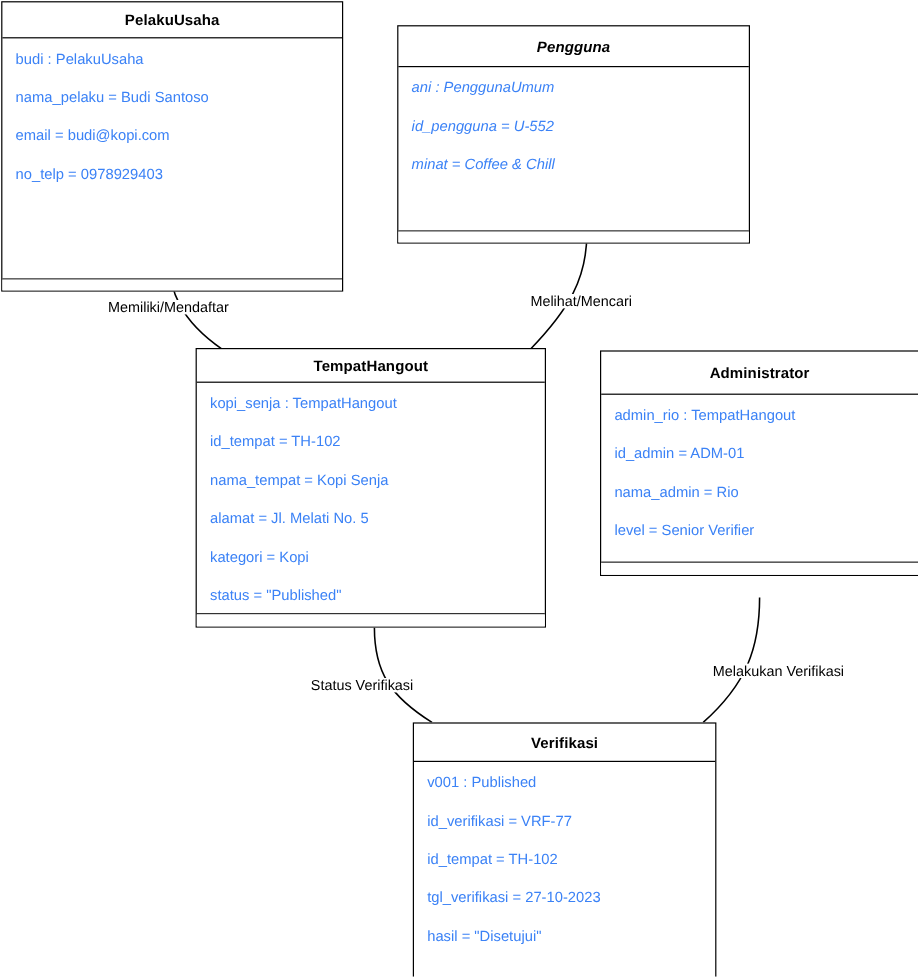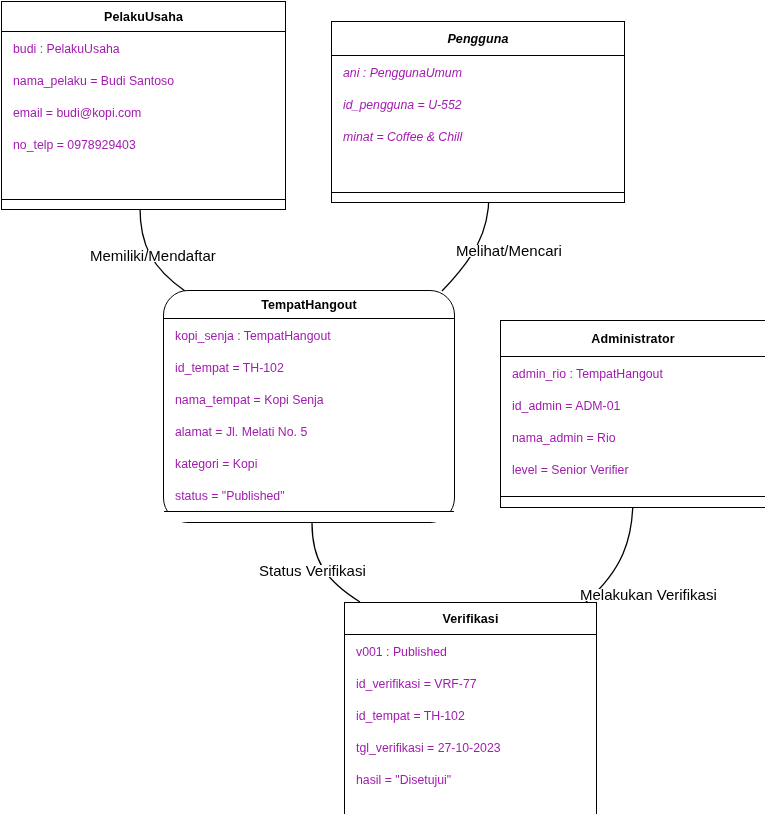"PelakuUsaha" div.obj-box { height: 209px -> 242px }
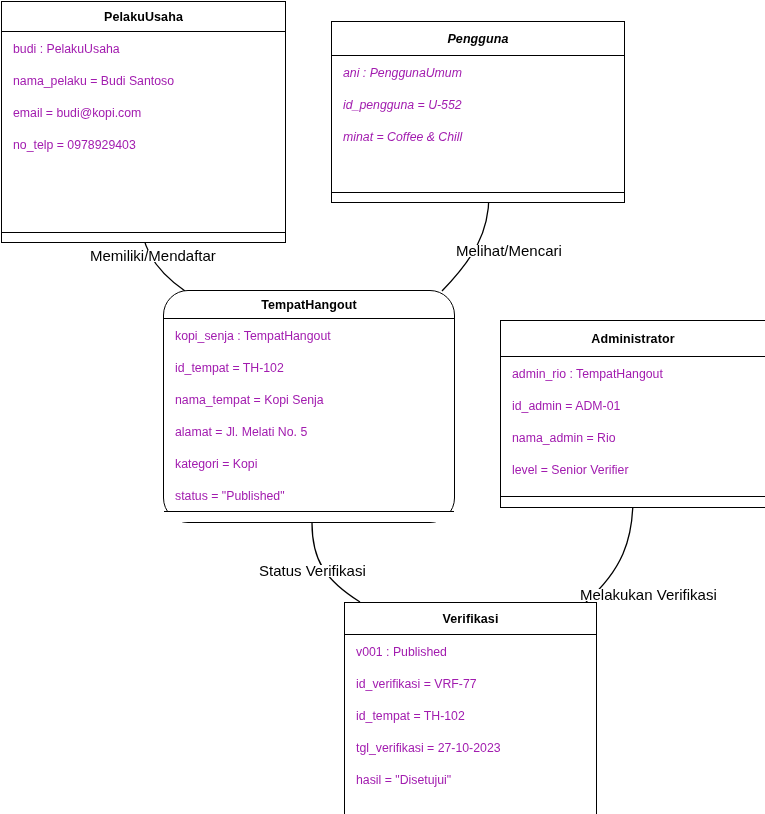"budi : PelakuUsaha" .attr-row { color: #a21caf -> #3b82f6 }
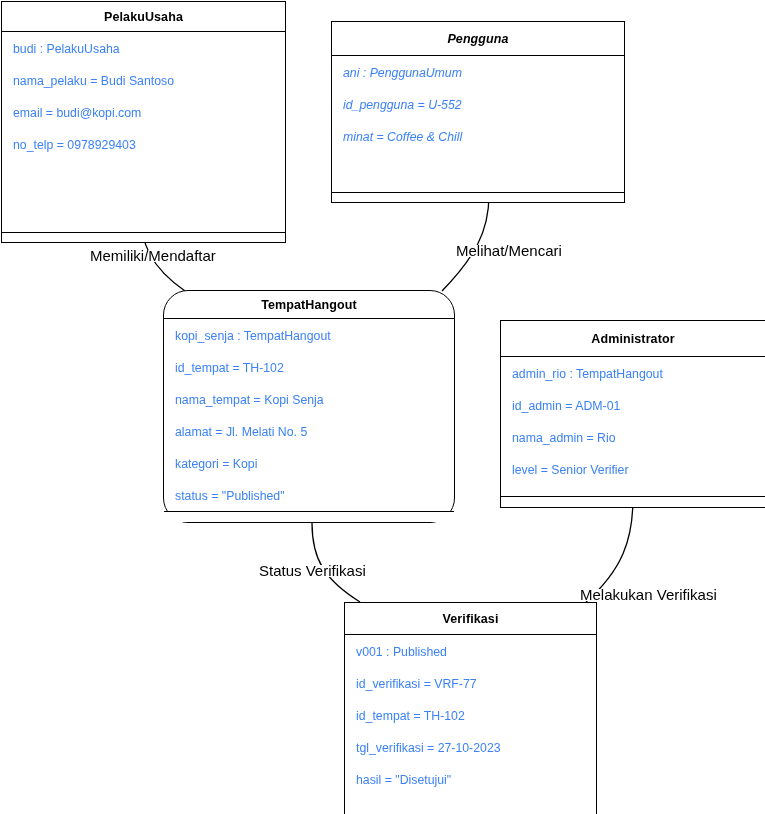"Memiliki/Mendaftar" .edge-label { font-size: 15px -> 12px }
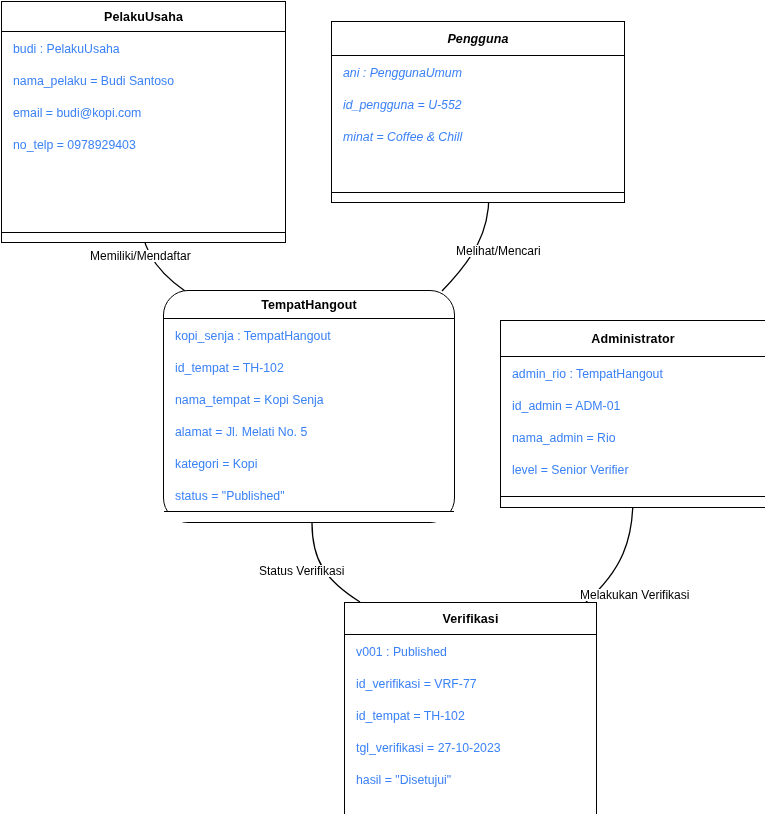"Melihat/Mencari" div.edge-label { left: 454px -> 440px }
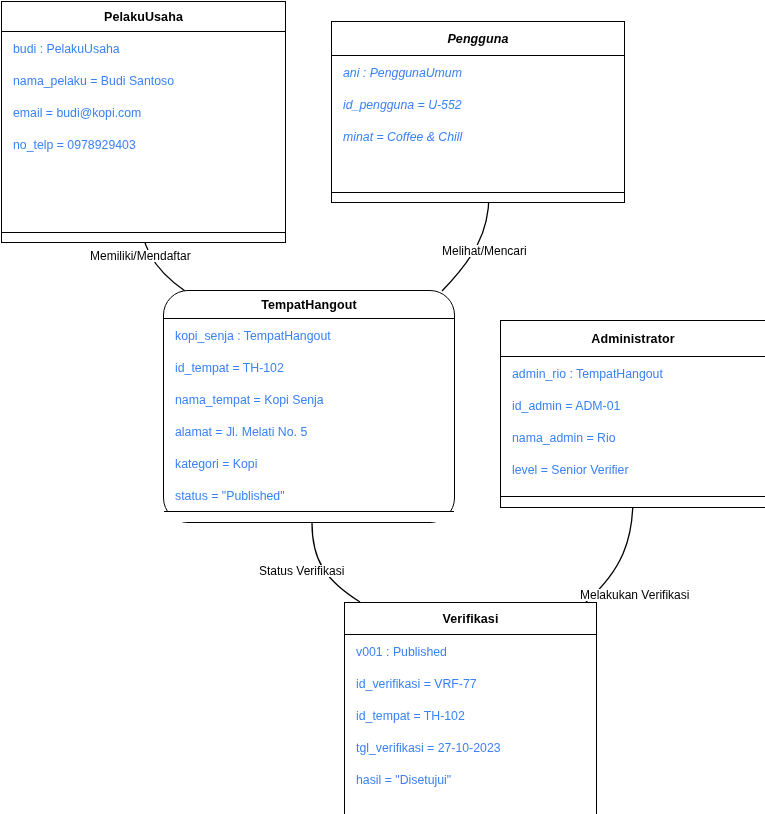"TempatHangout" div.obj-box { border-radius: 25px -> none }
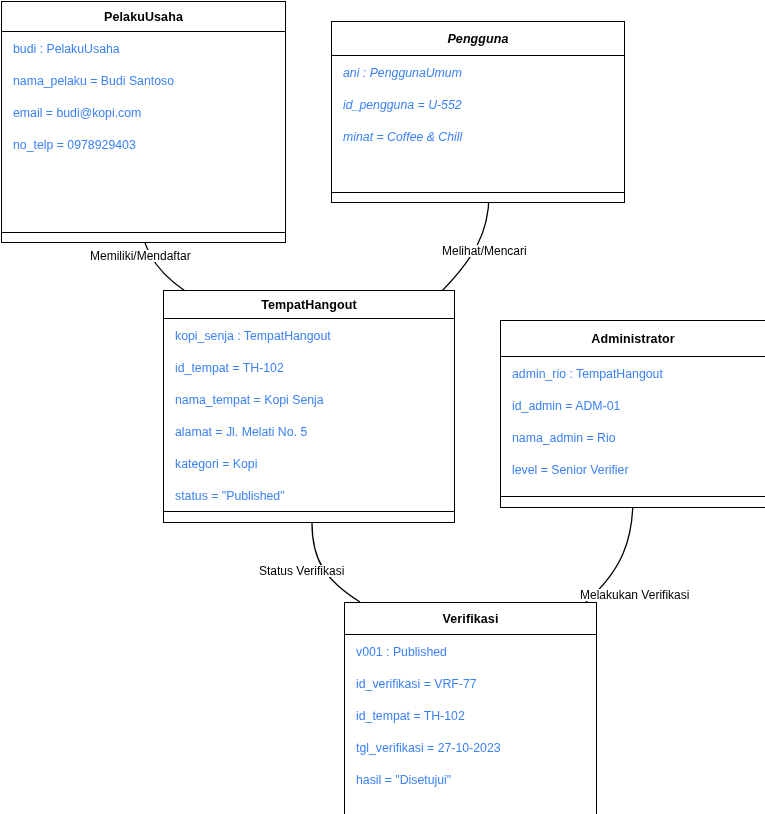"Administrator" div.obj-box { top: 320px -> 292px }
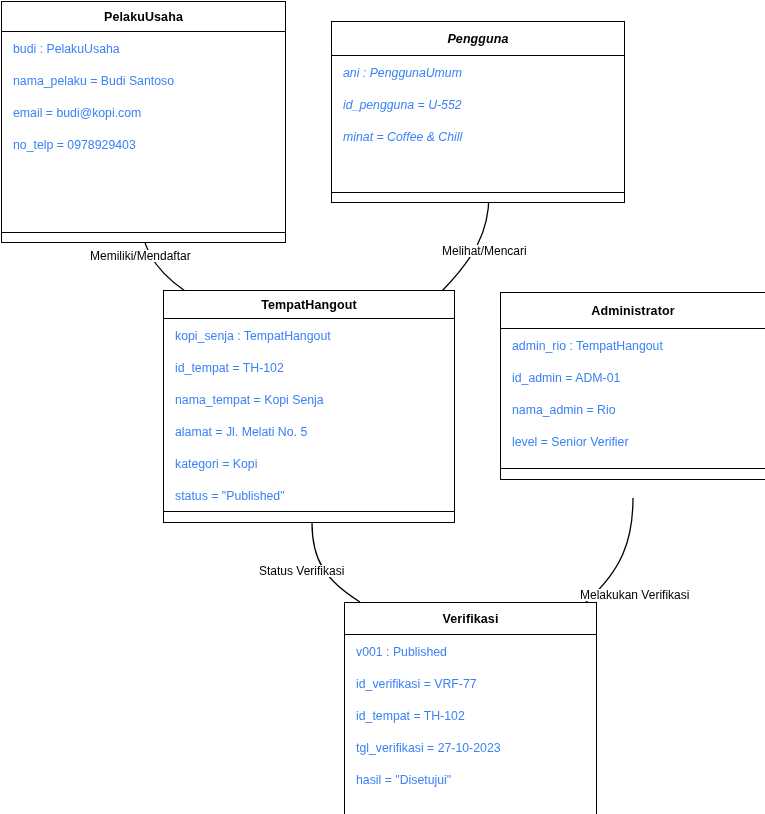"Melakukan Verifikasi" div.edge-label { left: 578px -> 592px; margin-top: 36px -> none }
